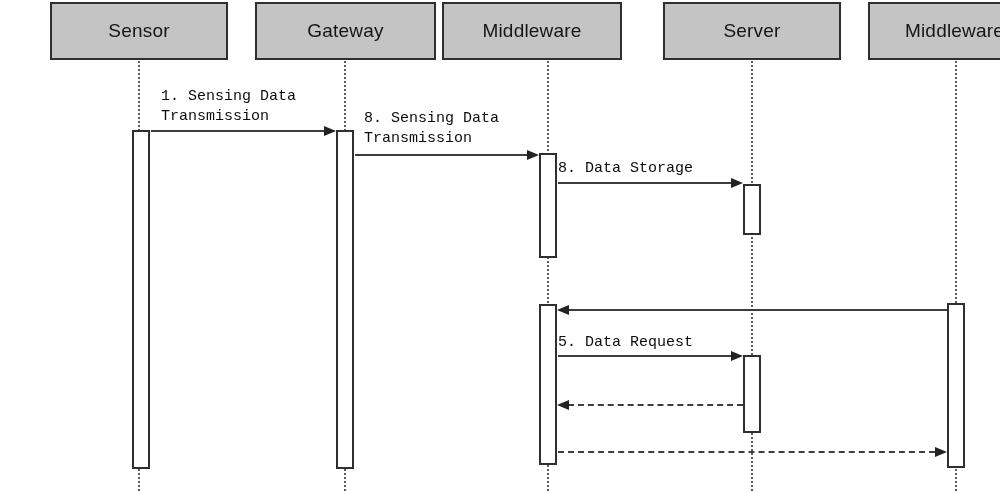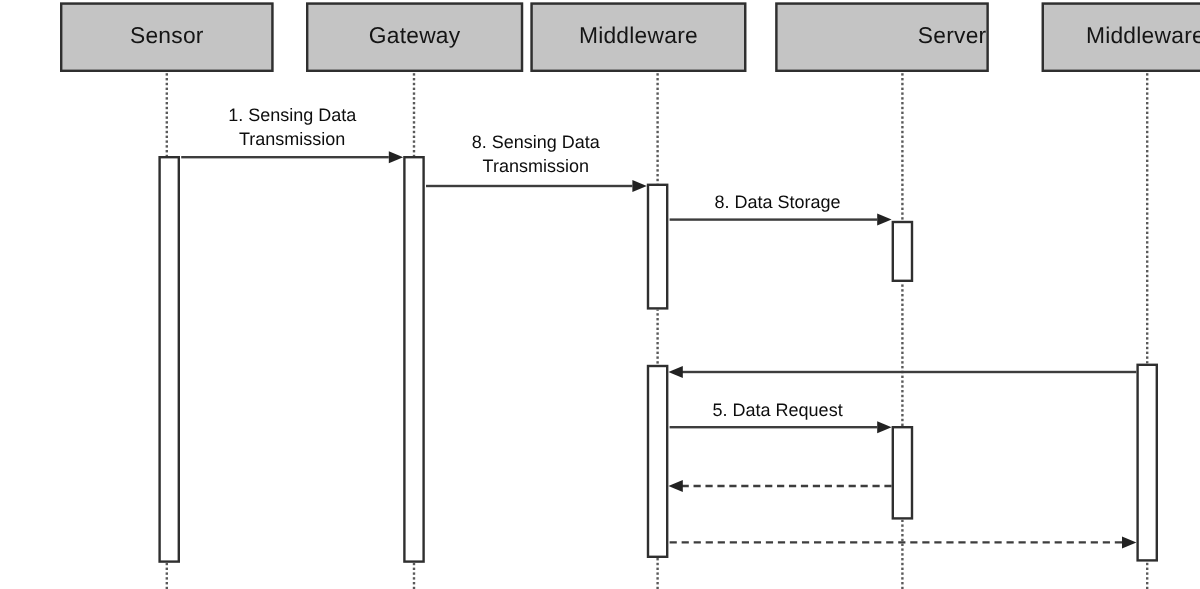"Server" div.actor { justify-content: flex-end -> none; left: 598px -> 615px }
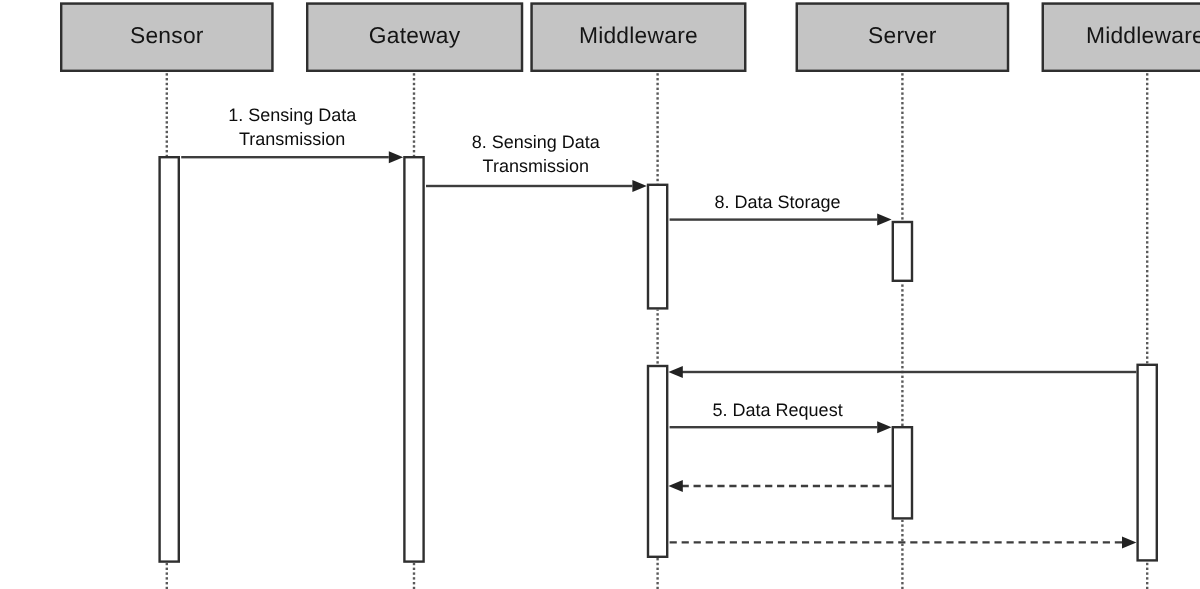"1. Sensing Data Transmission" .mlabel { font-family: none -> Liberation Mono, monospace; text-align: center -> left }
